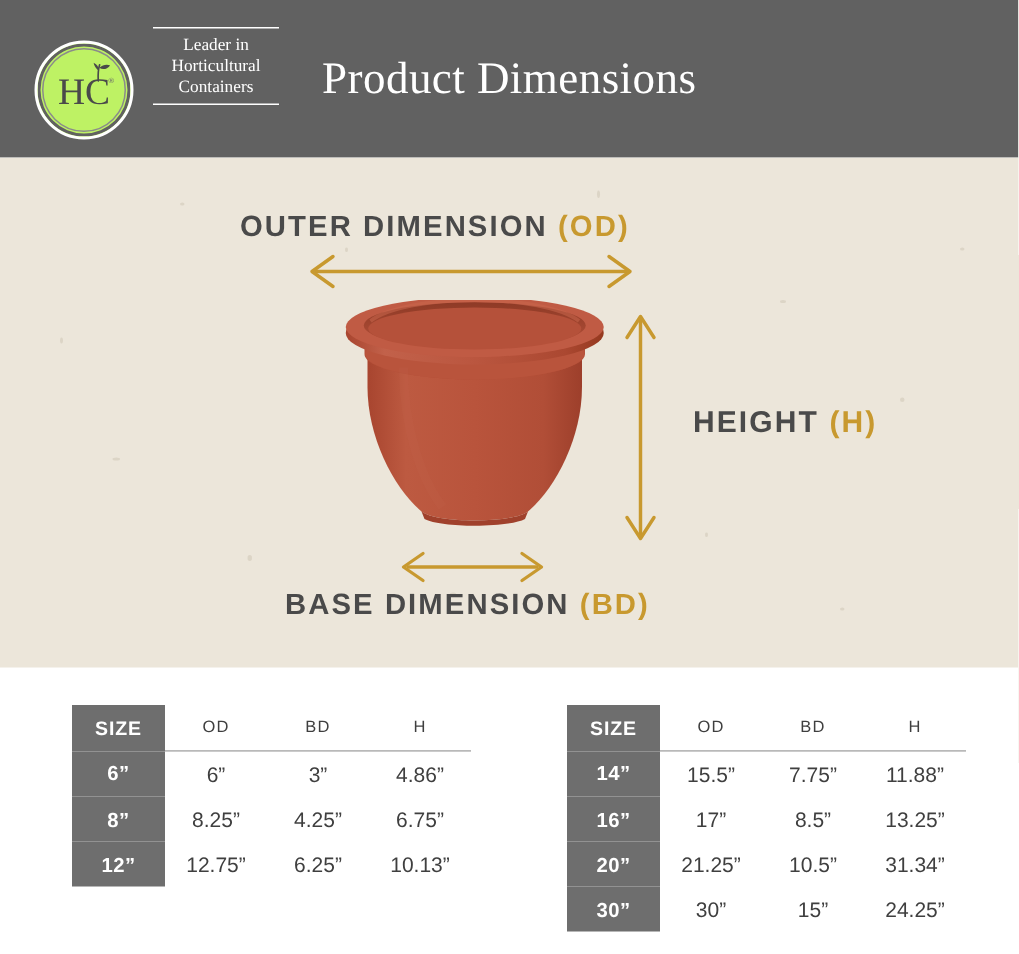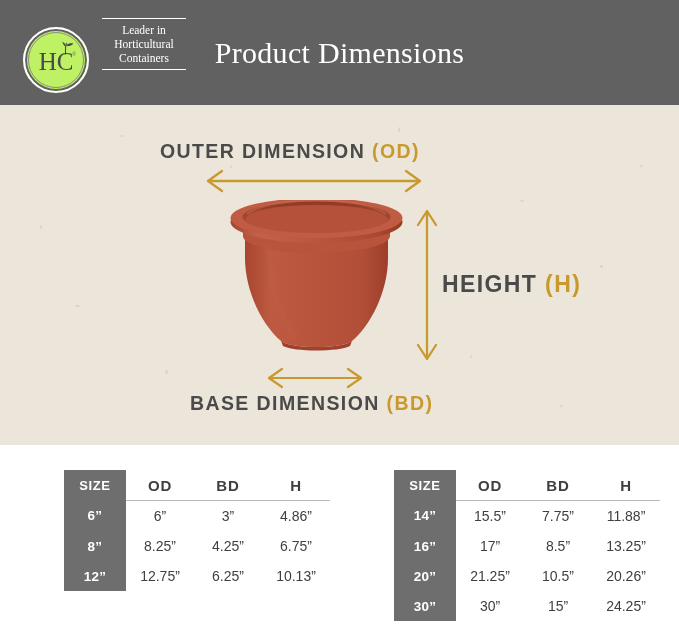"HEIGHT (H)" #h-label { font-size: 23px -> 20px; left: 442px -> 462px }
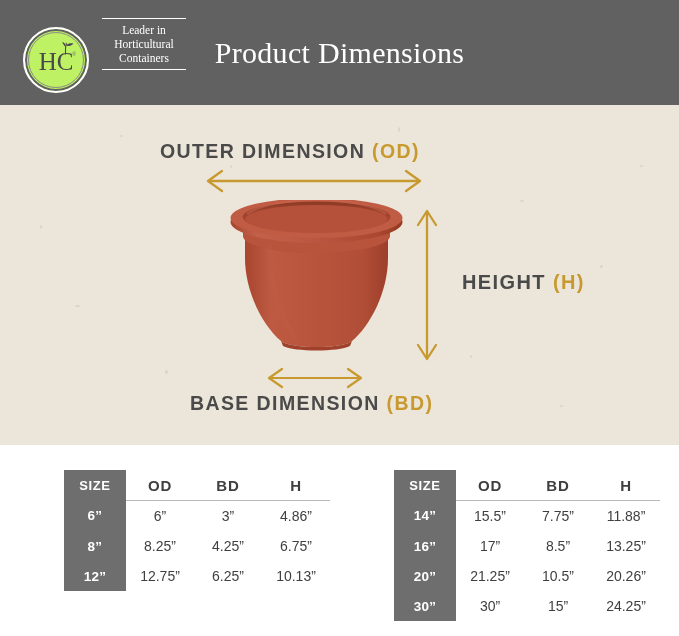"SIZE" .tbl { margin-left: 16px -> none }
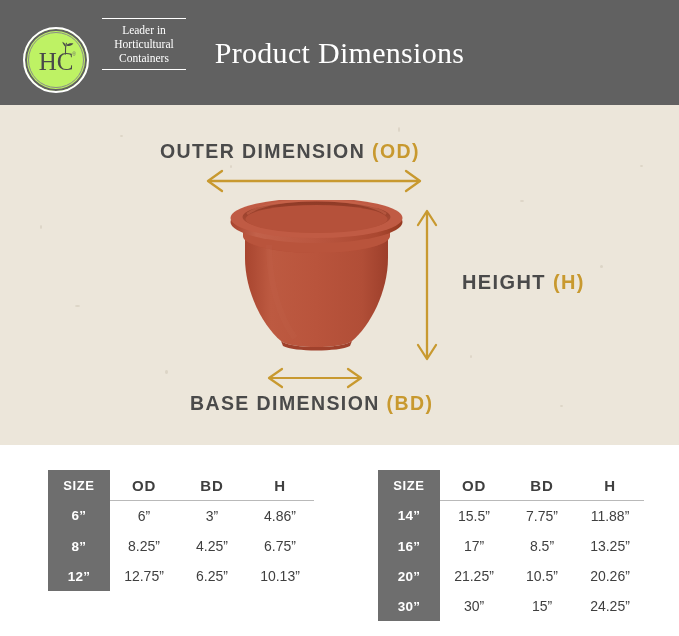"OD" .hdr-d { font-size: 15px -> 11px; font-weight: bold -> normal }
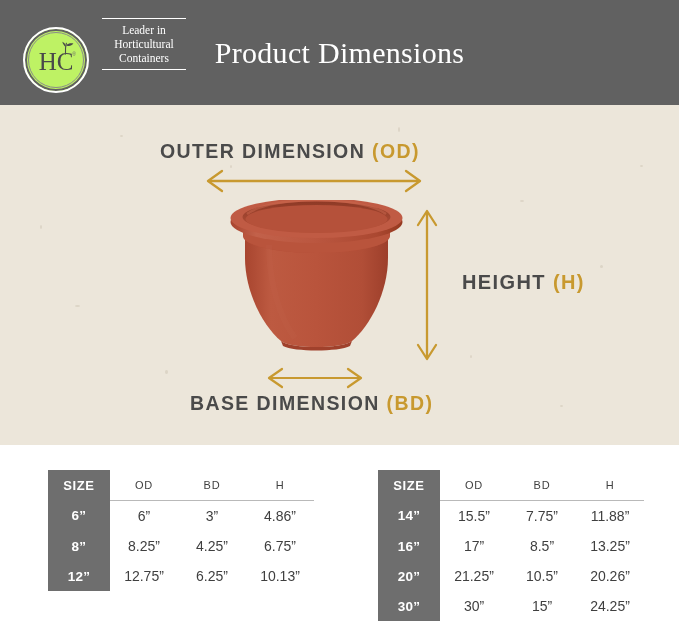"20.26”" td.cell-v { text: 20.26 -> 31.34 }
